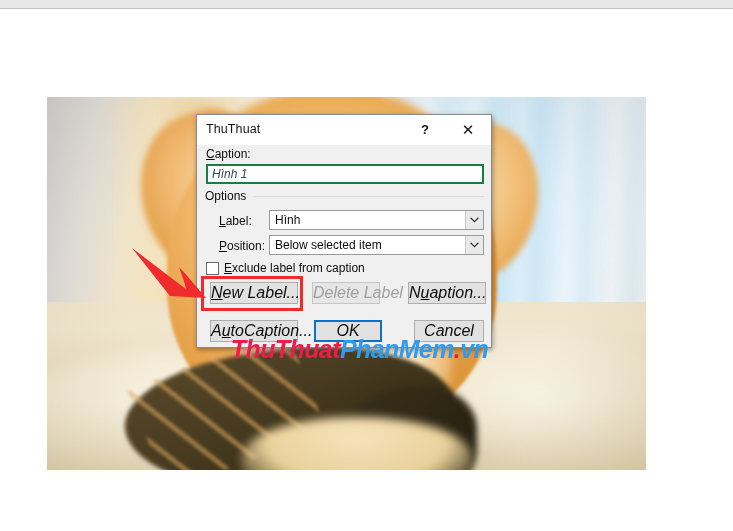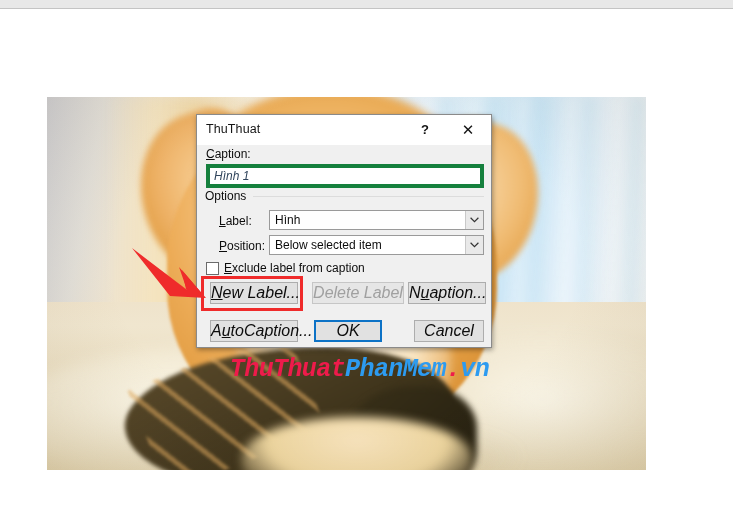"Hình 1" #caption-input { border: 4px solid #15803d -> 2px solid #15803d }
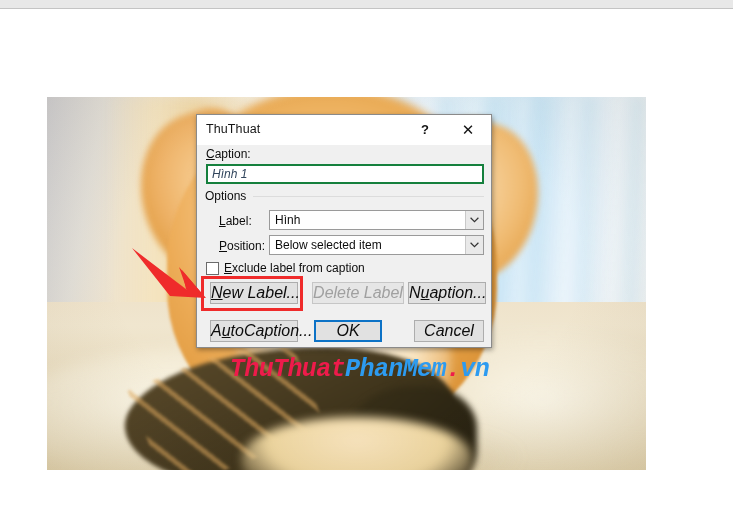"Delete Label" #btn-delete-label { width: 92px -> 68px }
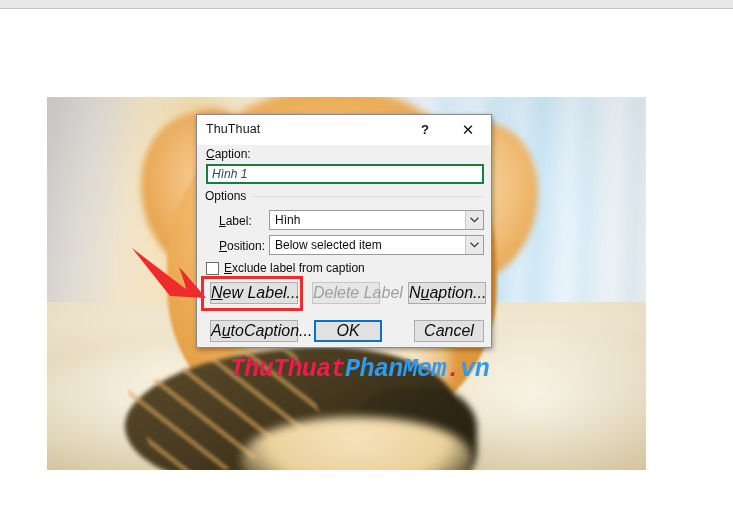"ThuThuatPhanMem.vn" #watermark { font-family: Liberation Mono, monospace -> Liberation Sans, sans-serif; top: 357px -> 337px }
